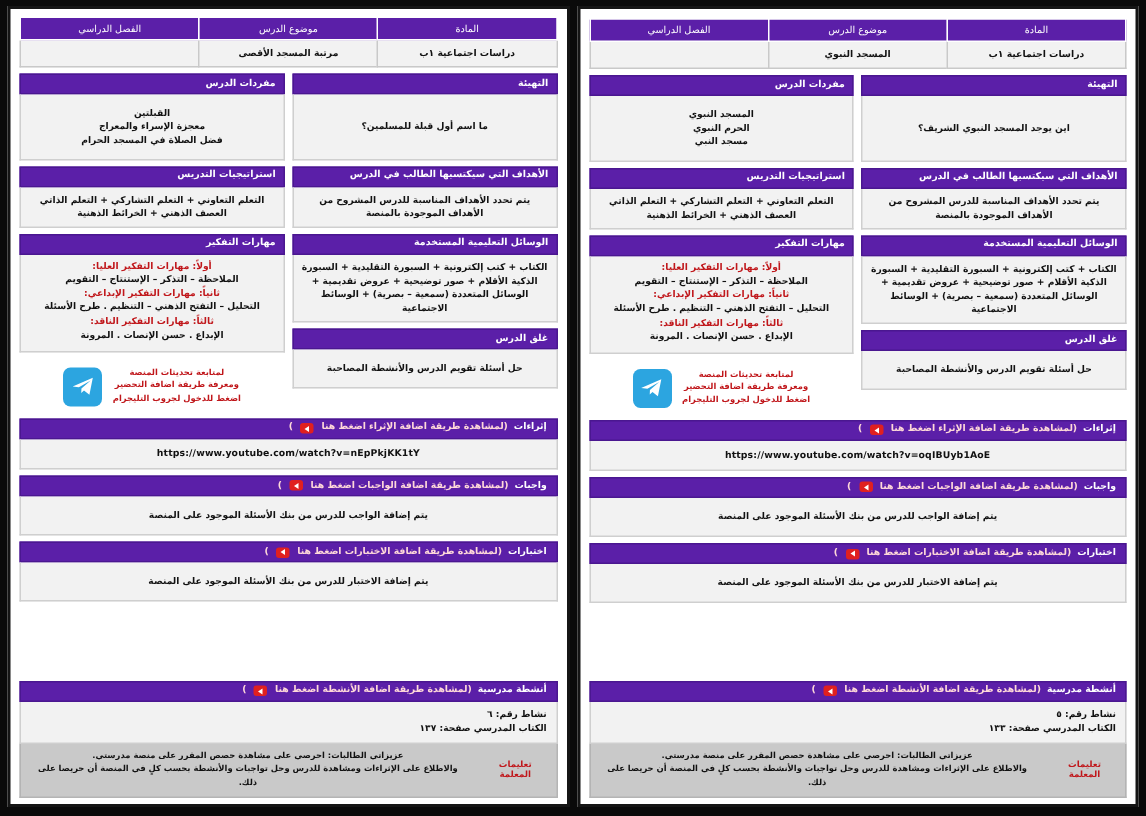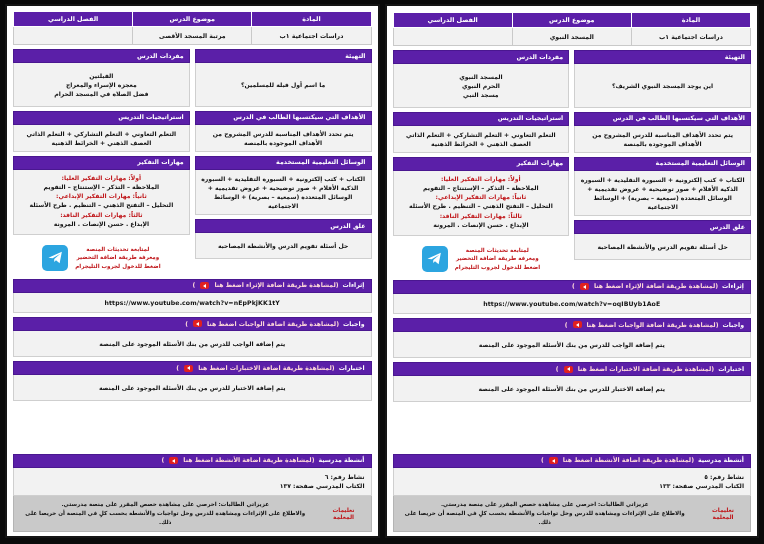"الفصل الدراسي" .idtable th { font-weight: bold -> normal }
